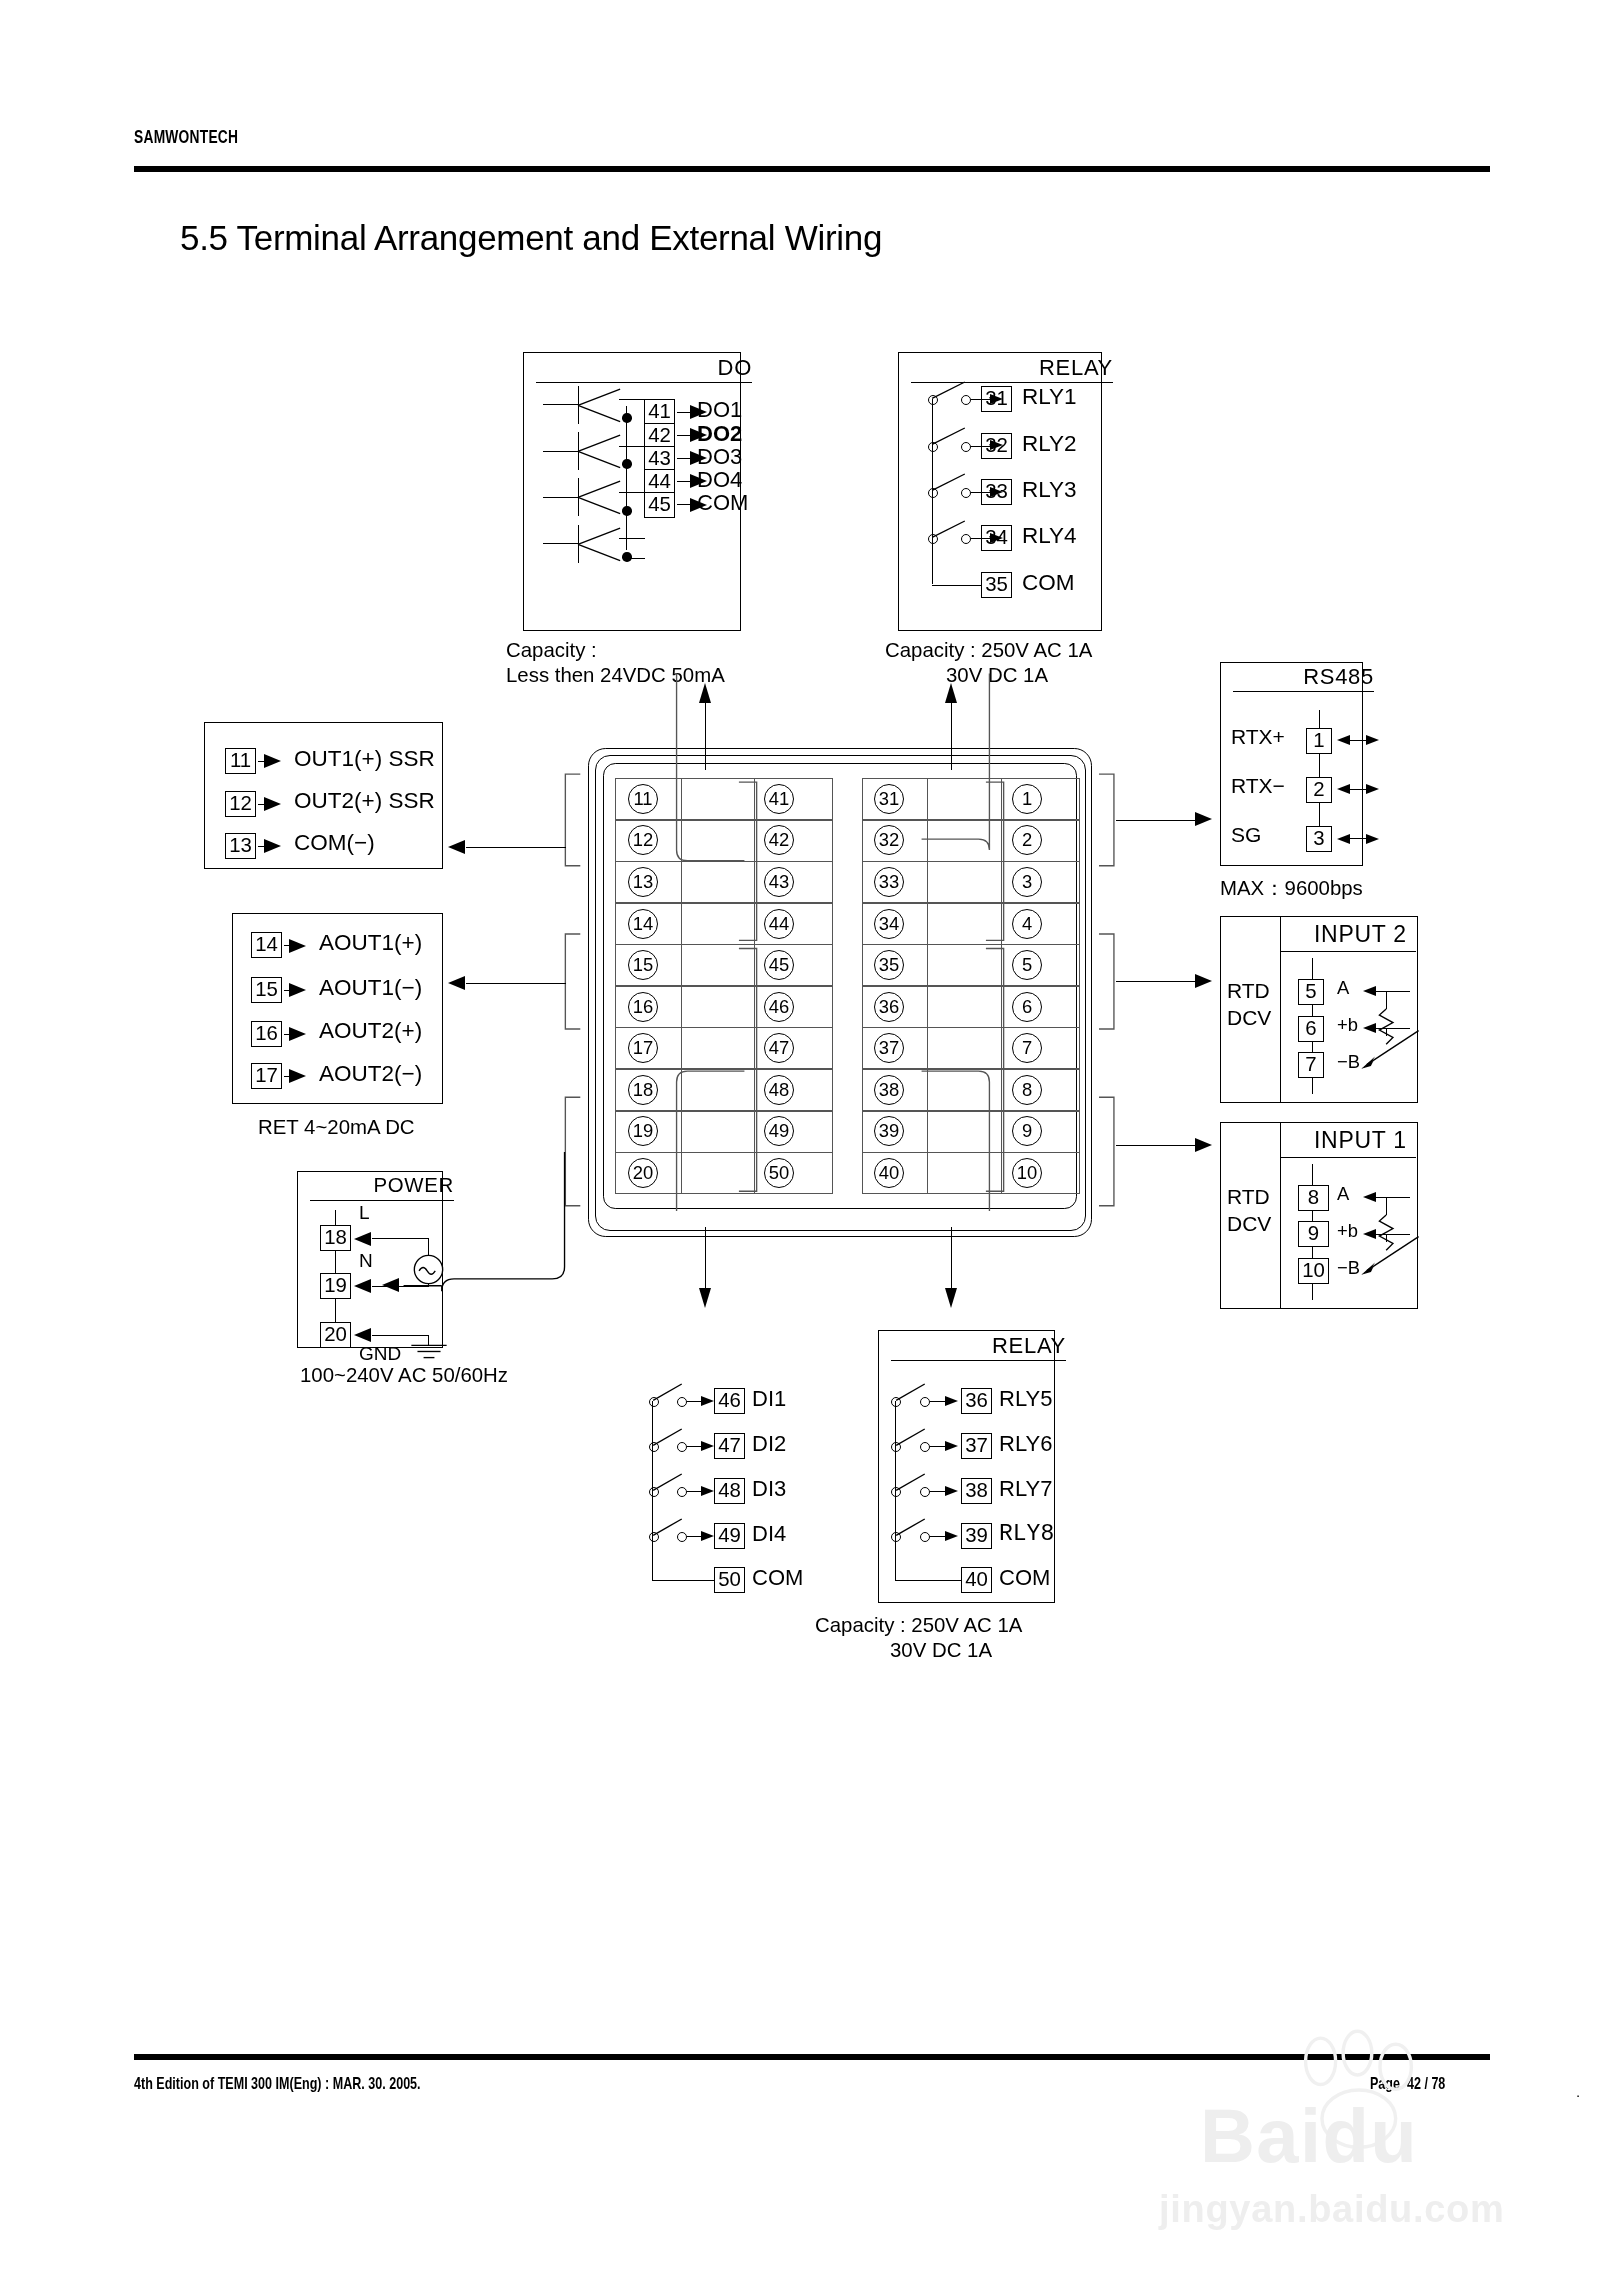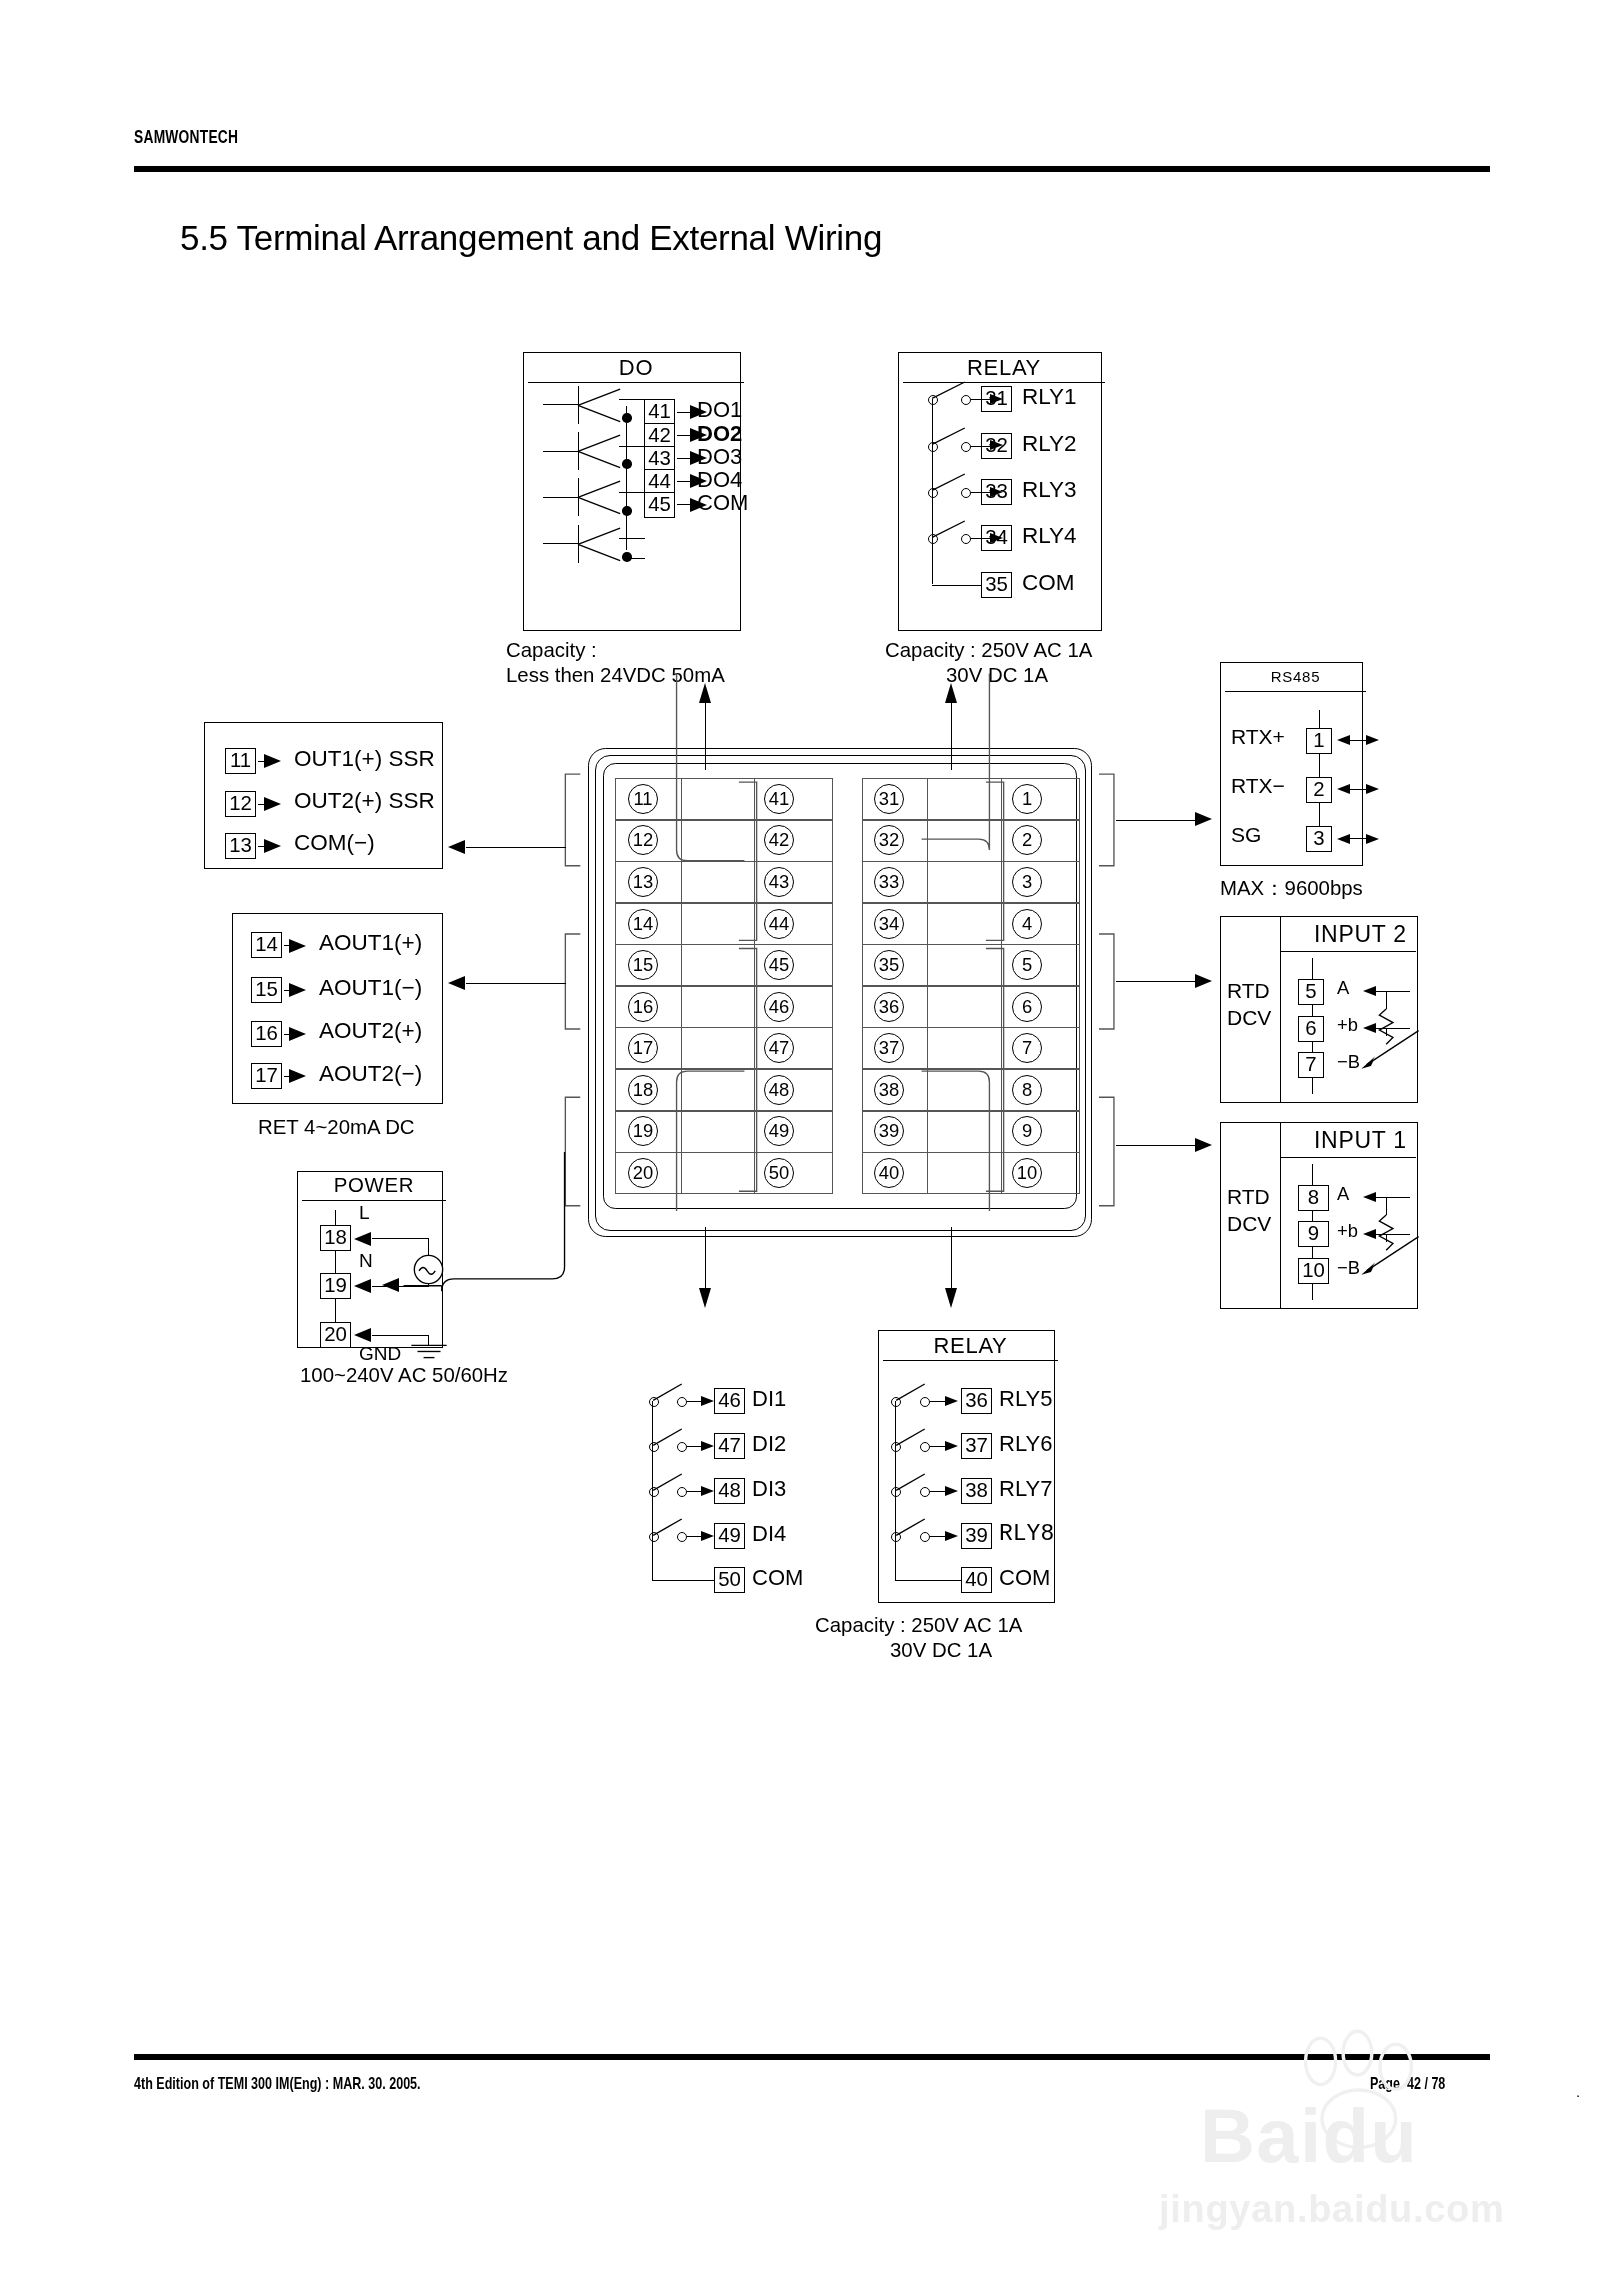"DO" .box-hdr { left: 4px -> 12px; text-align: center -> right }
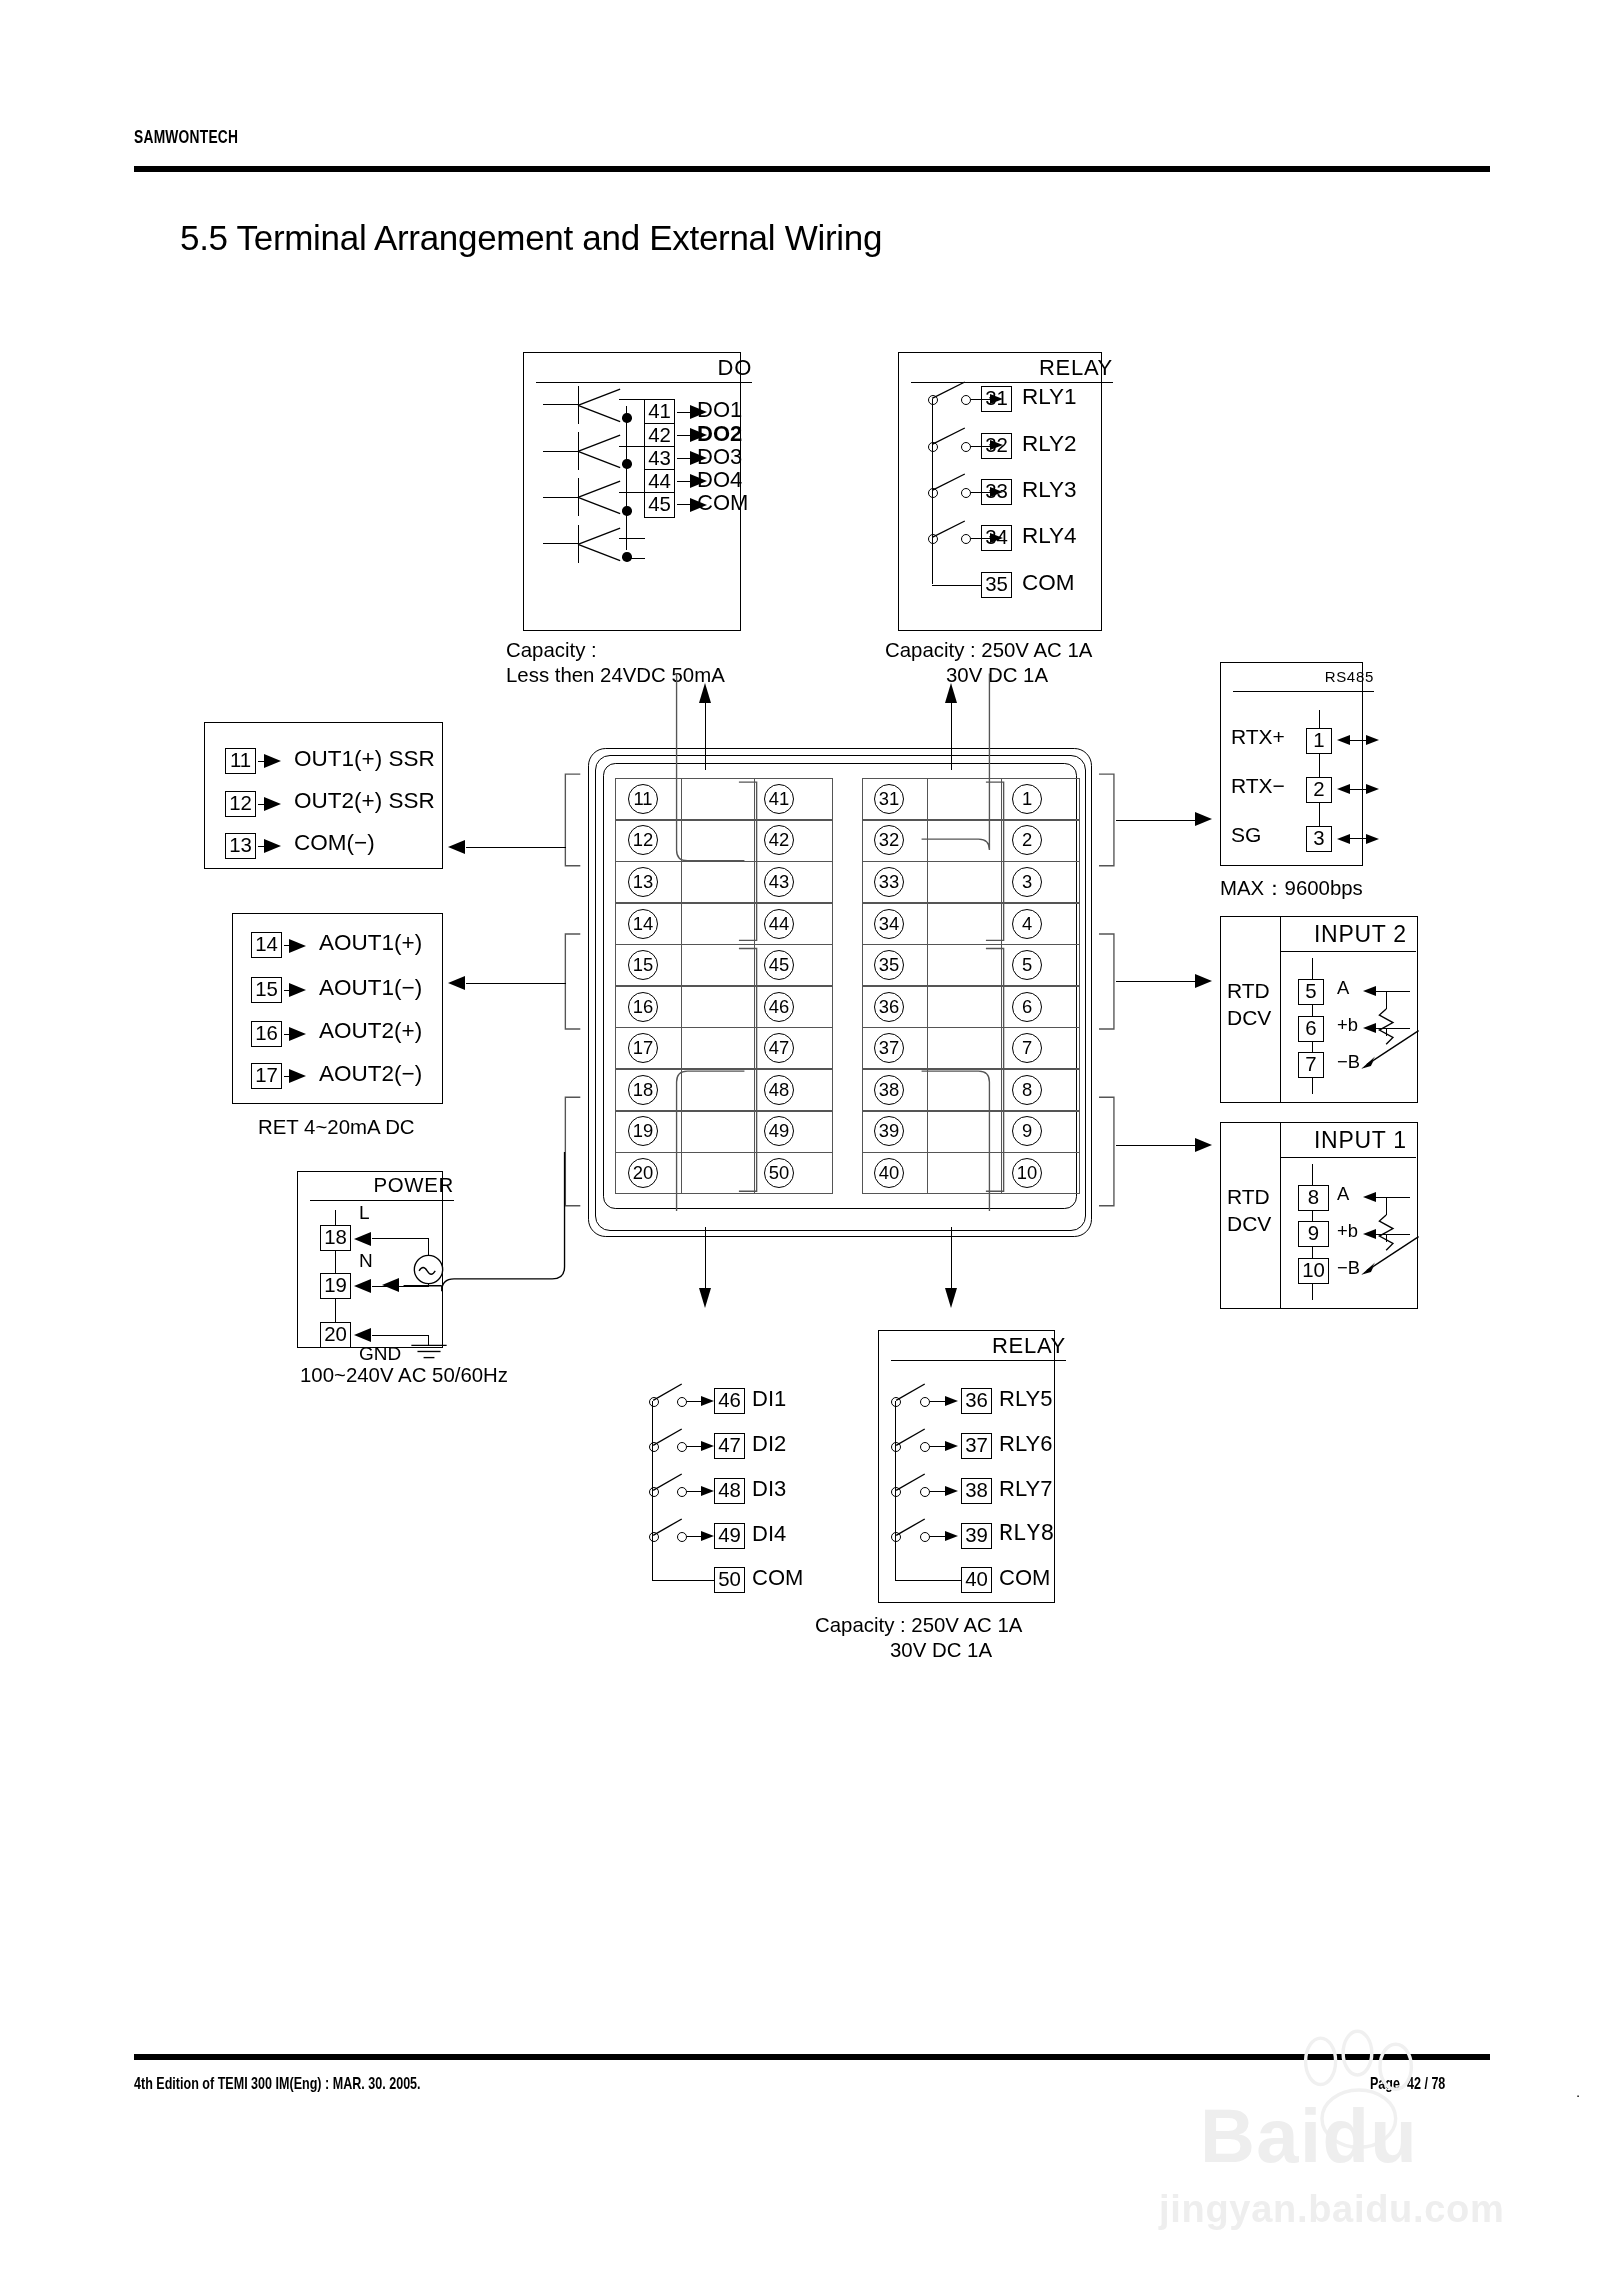"RS485" div.box-hdr { font-size: 15px -> 22px }
